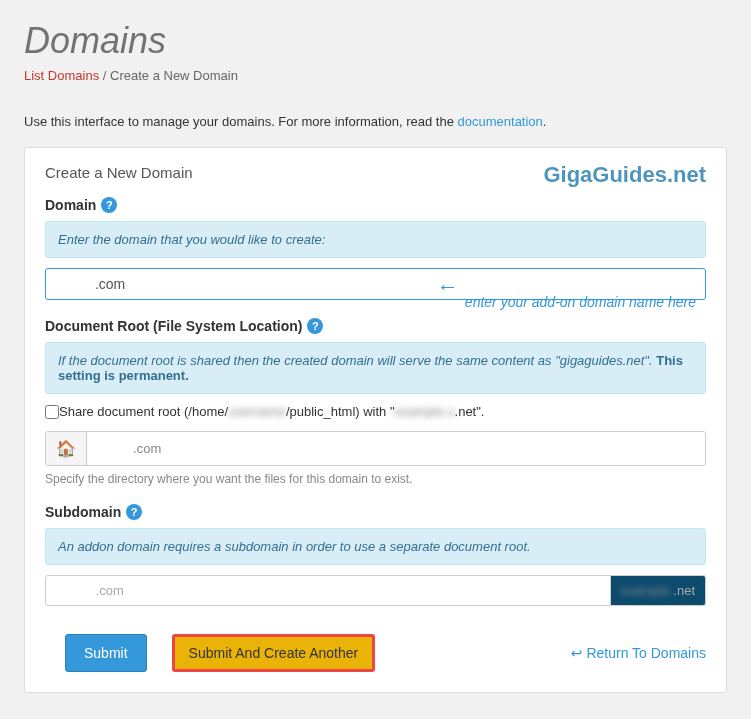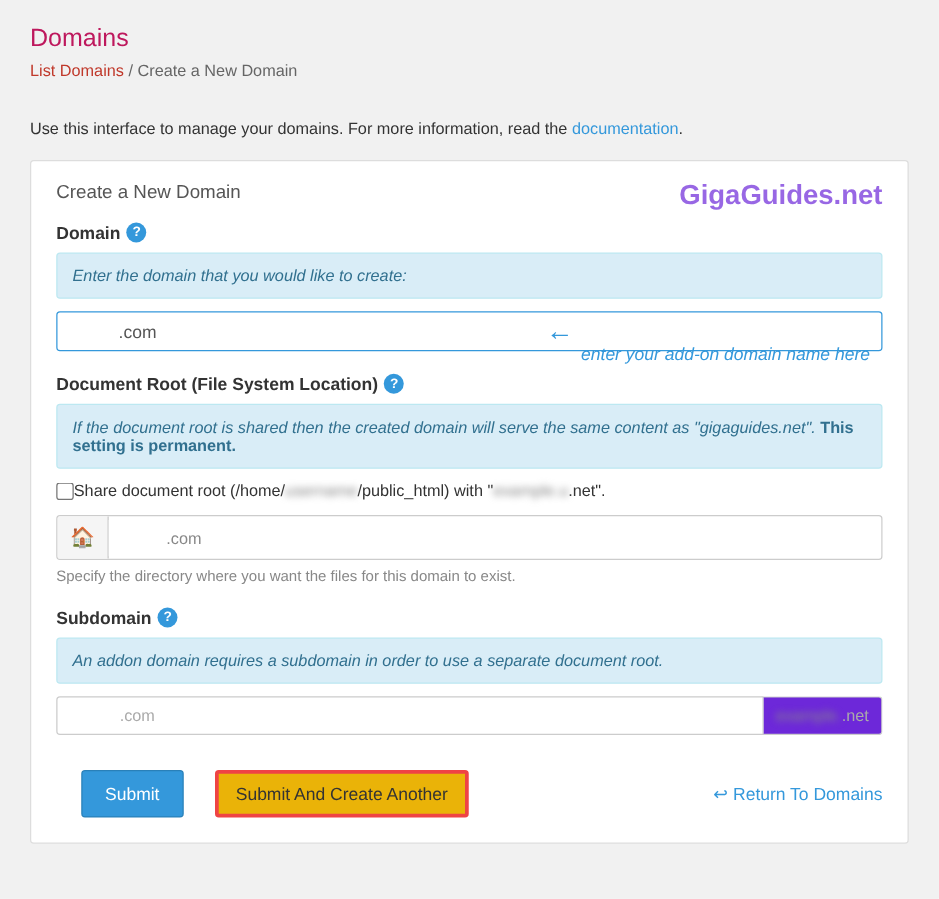"Domains" .page-title { color: #be185d -> #737373; font-size: 20px -> 36px; font-style: none -> italic }
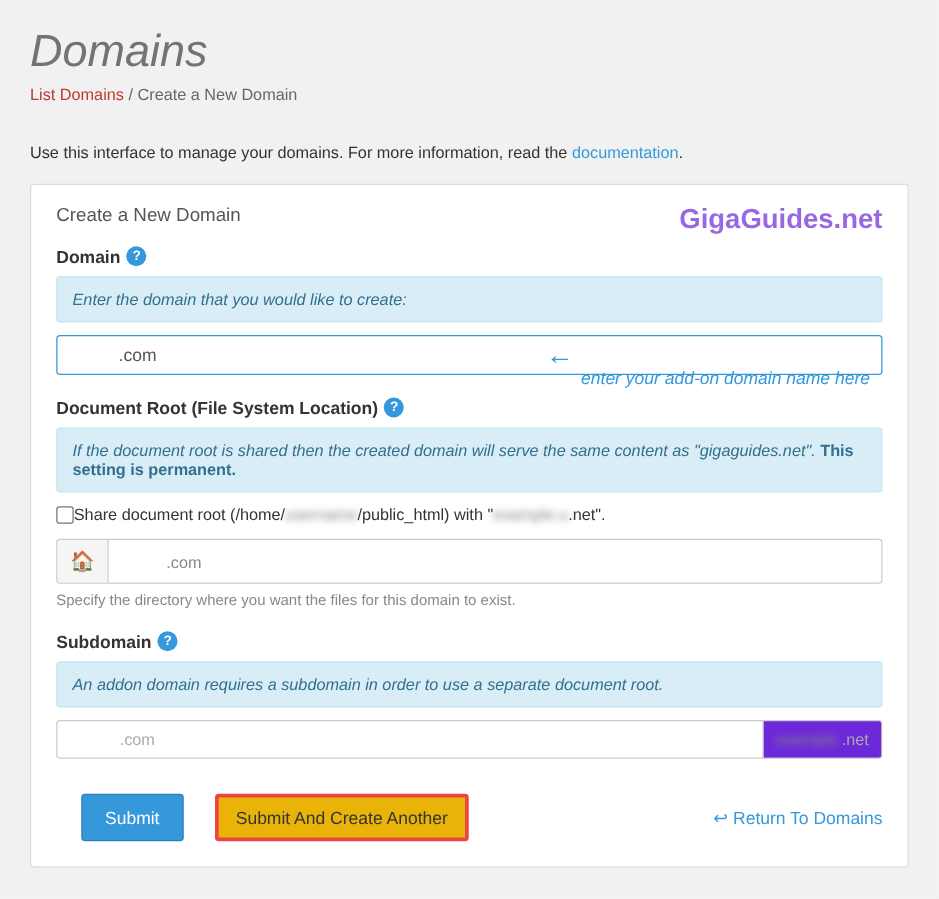"GigaGuides.net" .watermark { color: #6d28d9 -> #0369a1 }
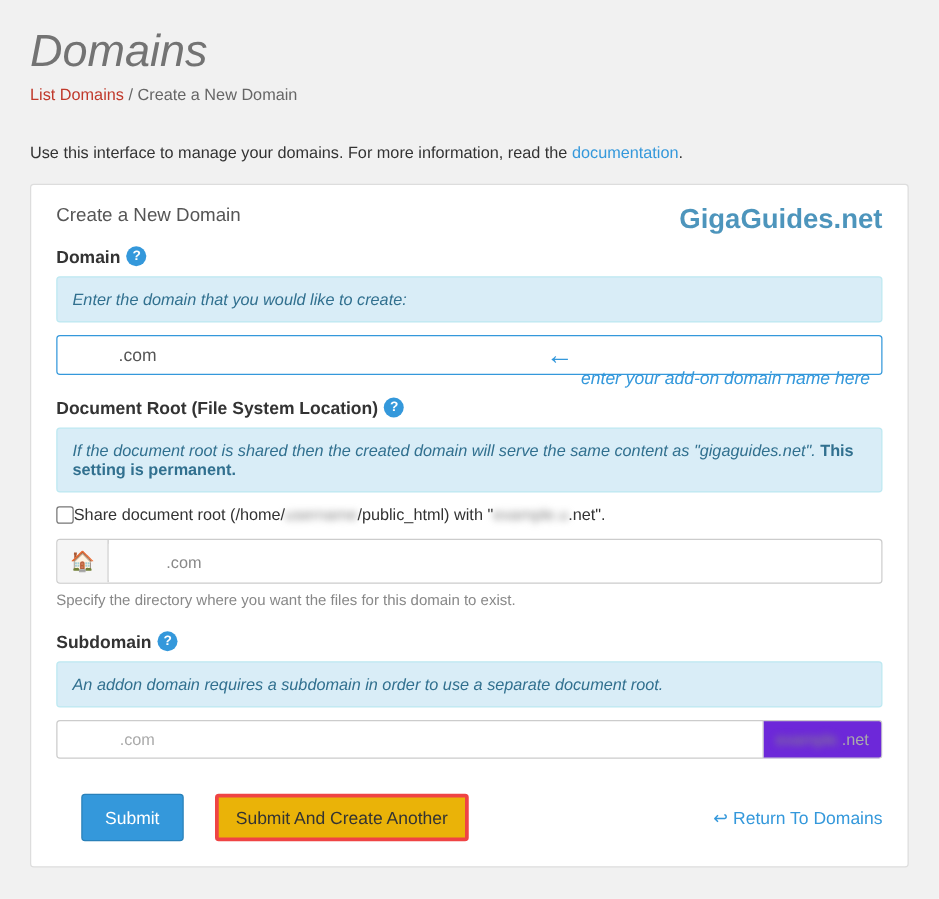".net" .subdomain-suffix { background: #6d28d9 -> #0c4a6e }
